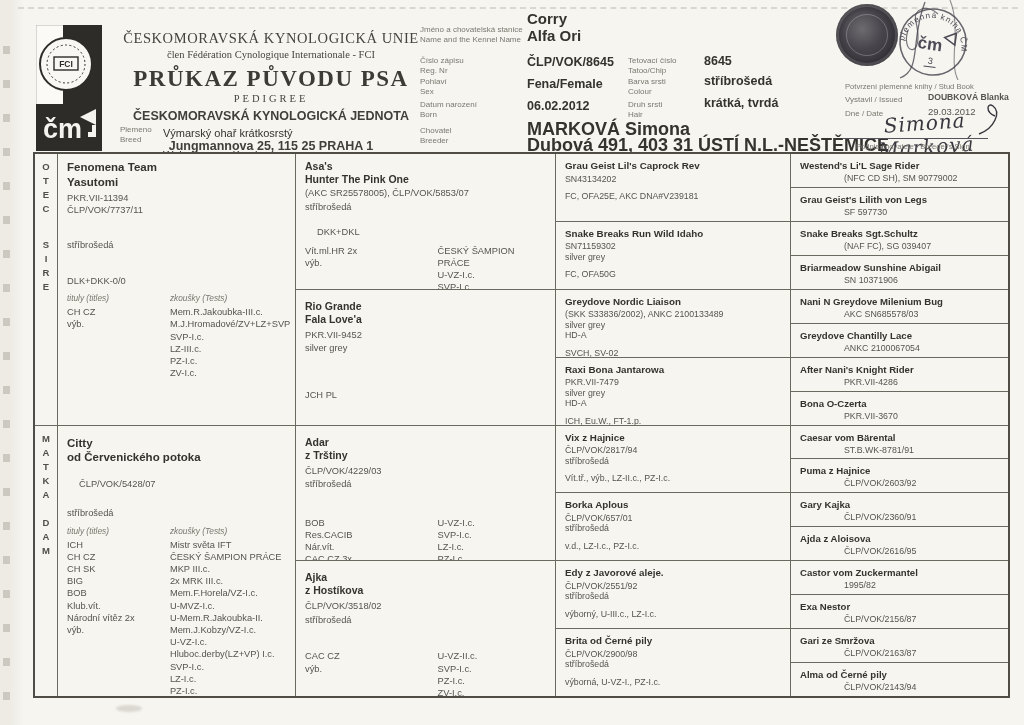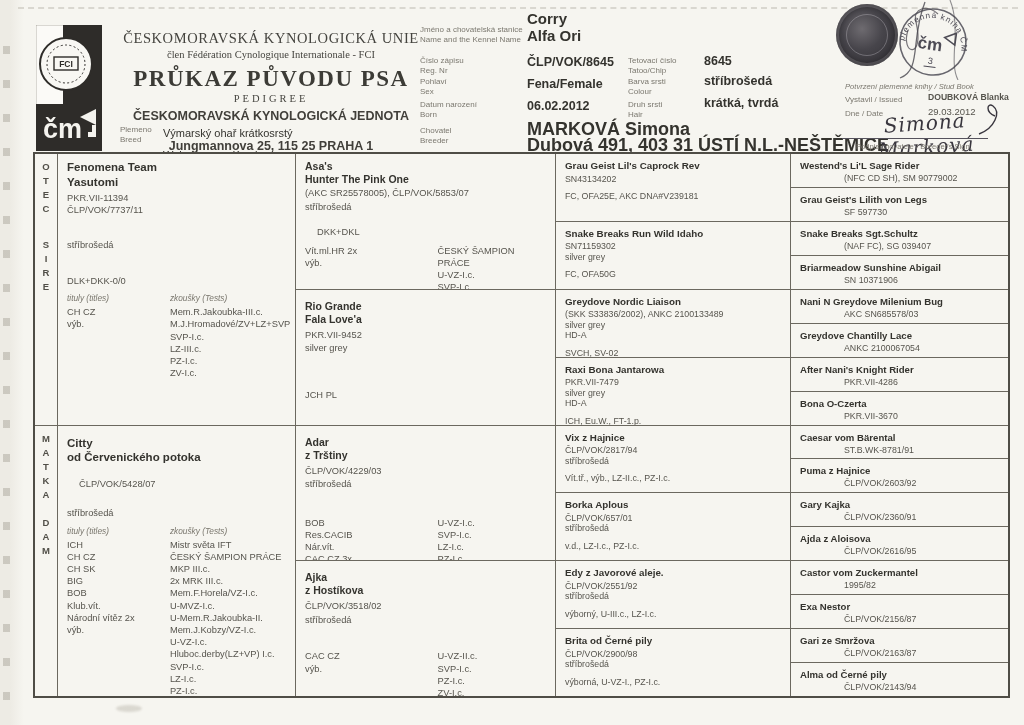"Potvrzení plemenné knihy / Stud" .cert-studbook { font-style: italic -> none }
